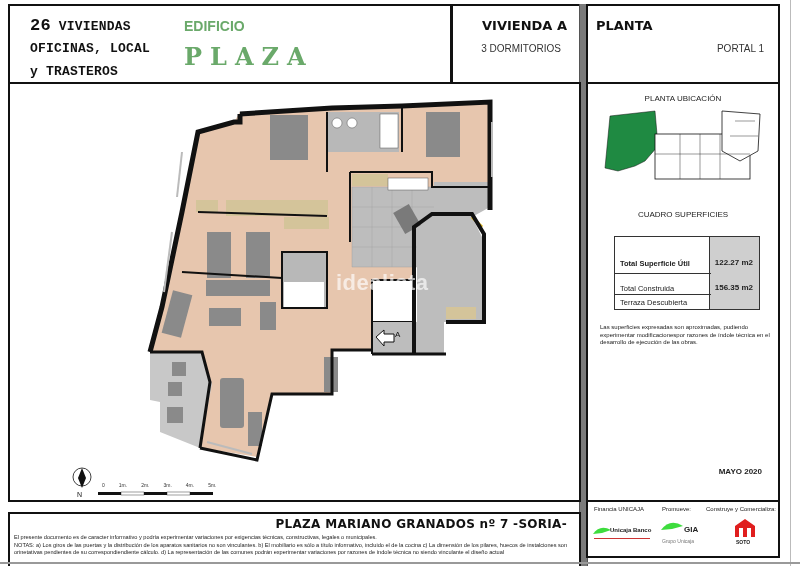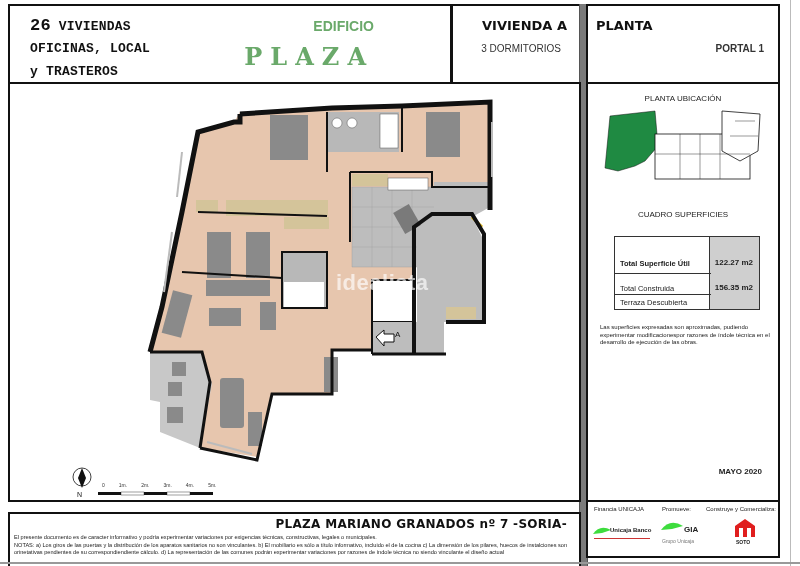"EDIFICIO" .edificio { text-align: right -> left }
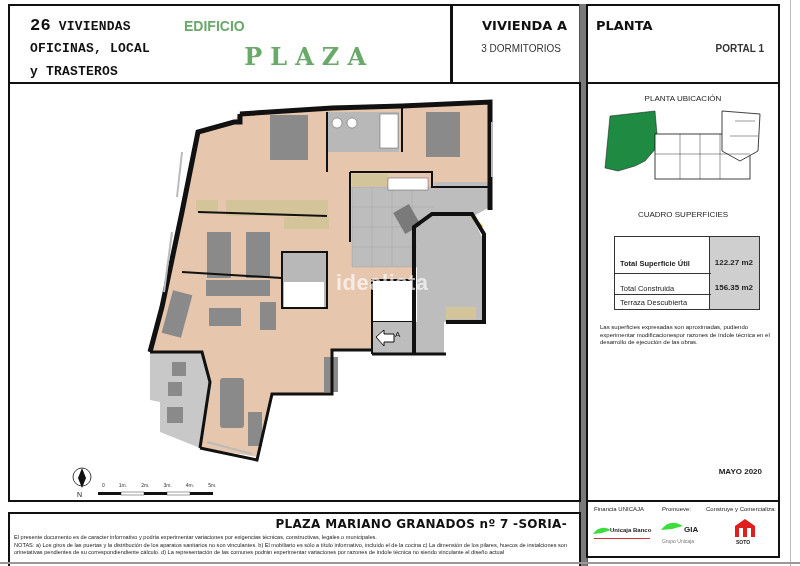"PLAZA" .plaza { text-align: right -> left }
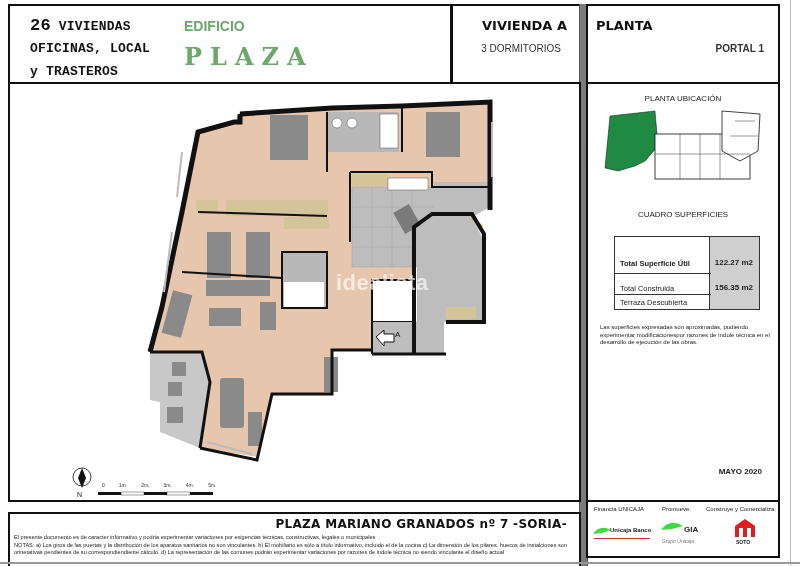"PORTAL 1" .portal { font-weight: bold -> none }
